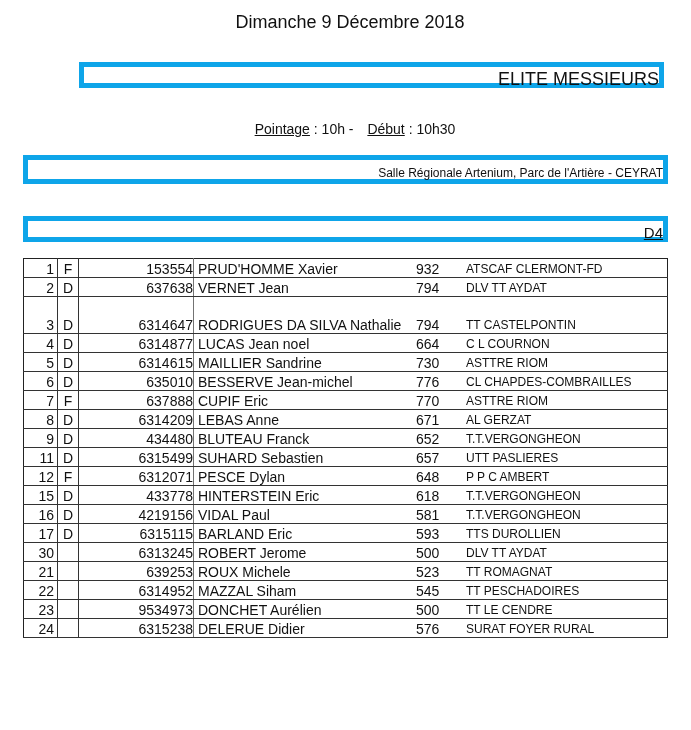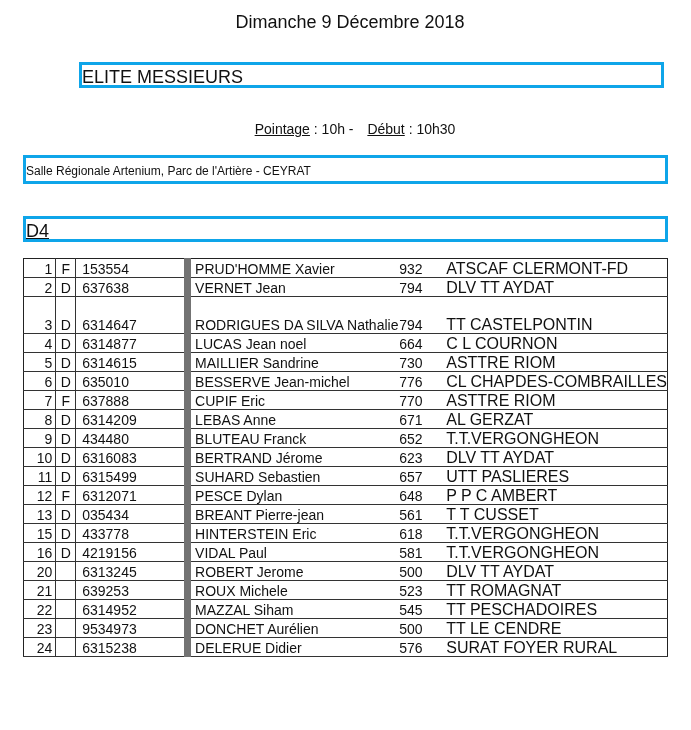"ELITE MESSIEURS" .box { border: 3px solid #0ea5e9 -> 5px solid #0ea5e9; text-align: left -> right }
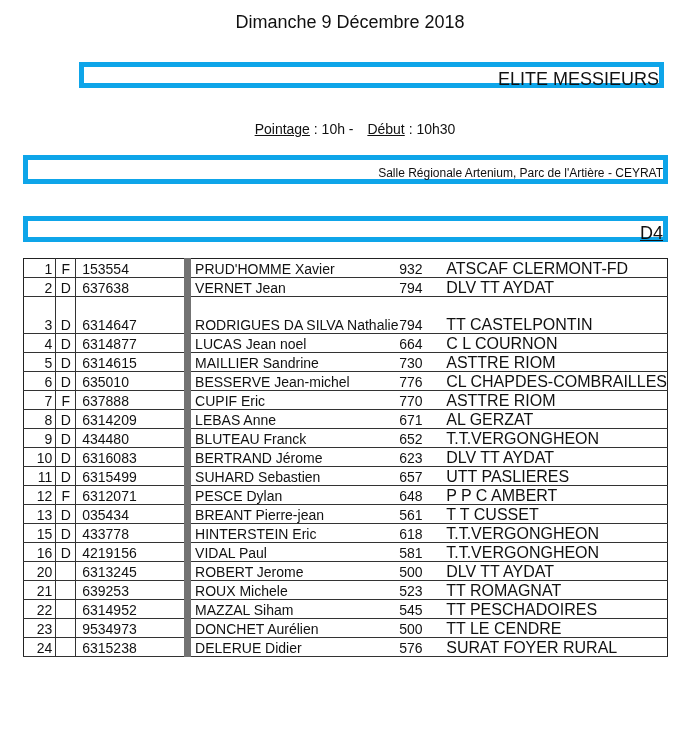"D4" .division { font-size: 18px -> 15px }
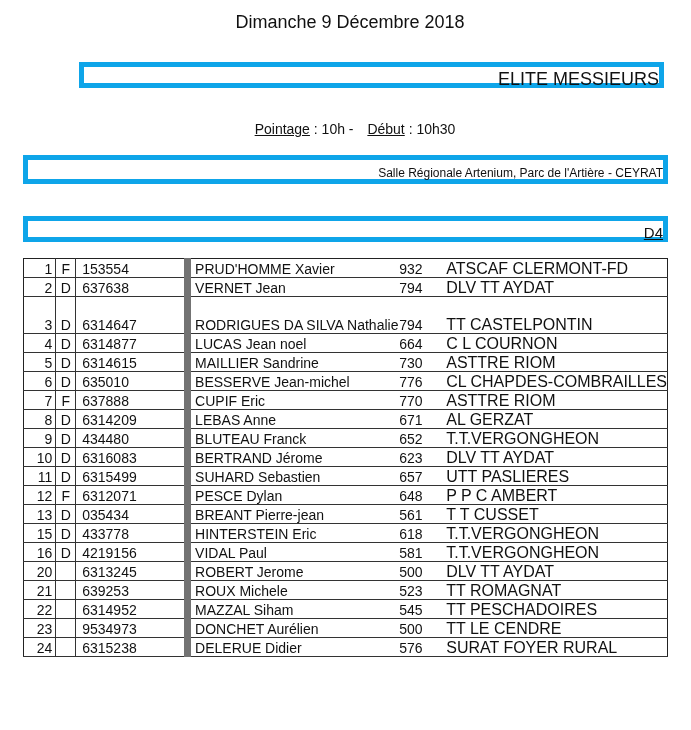"153554" td.lic { border-right: 7px solid #737373 -> 1px solid #737373; text-align: none -> right }
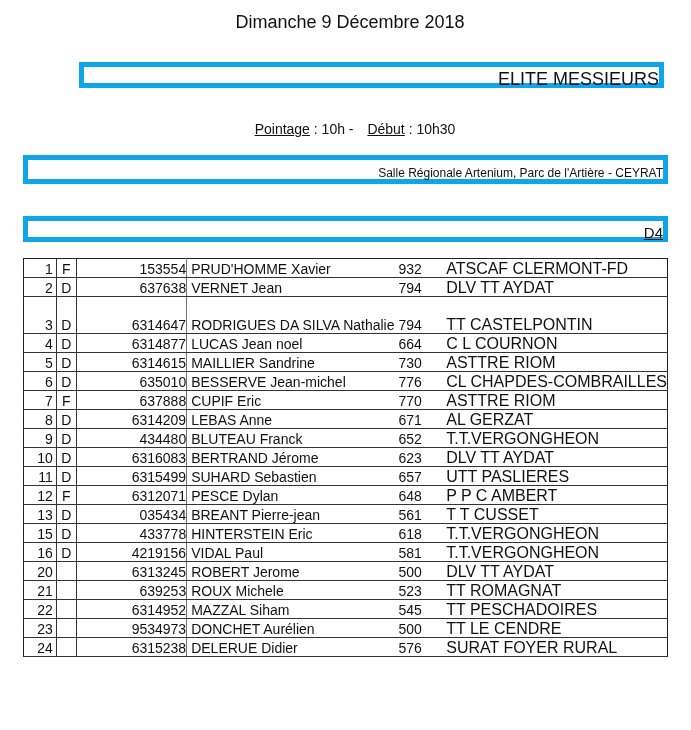"ATSCAF CLERMONT-FD" td.club { font-size: 16px -> 12px }
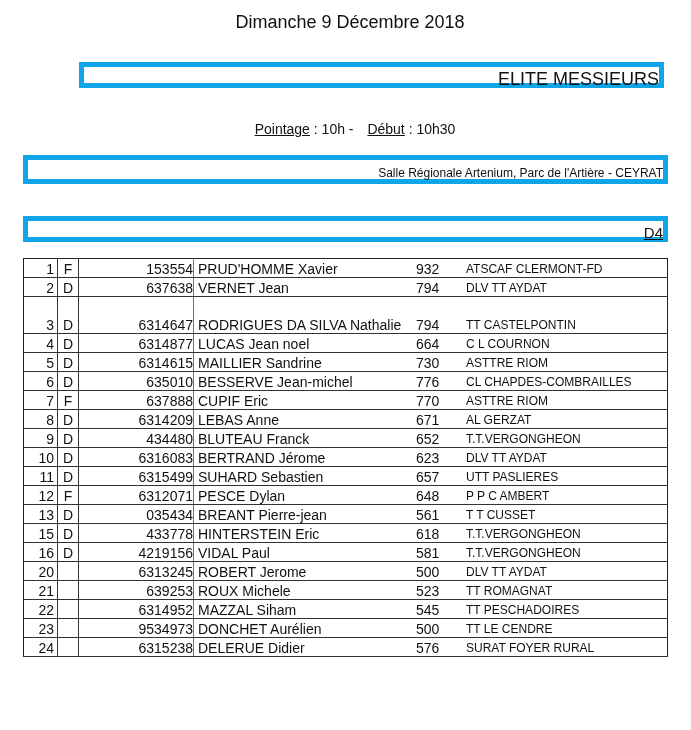"10" tr { html: <tr> <td>10</td> <td>D</td> <td>6316083</td> <td>BERTRAND Jérome</td> <td>623</td> <td>DLV TT AYDAT</td> </tr> -> none }
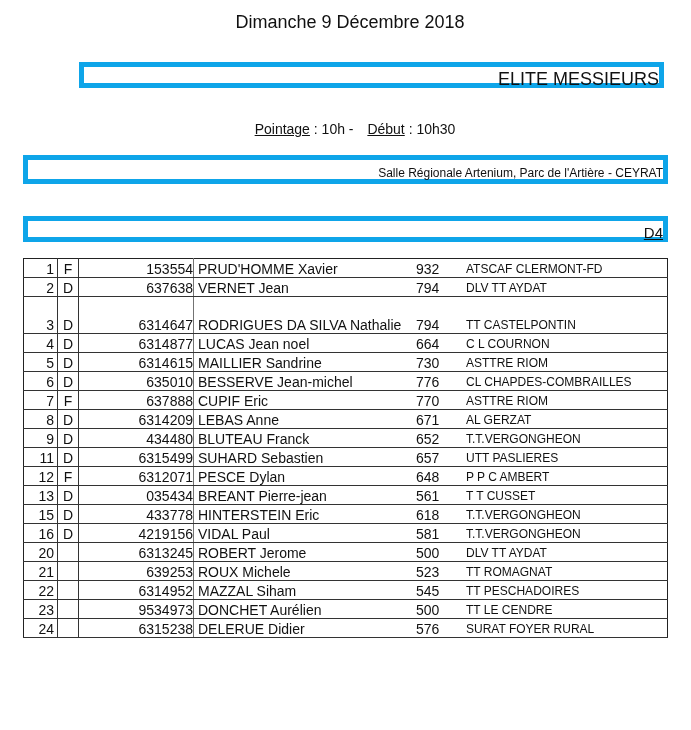"13" tr { html: <tr> <td>13</td> <td>D</td> <td>035434</td> <td>BREANT Pierre-jean</td> <td>561</td> <td>T T CUSSET</td> </tr> -> none }
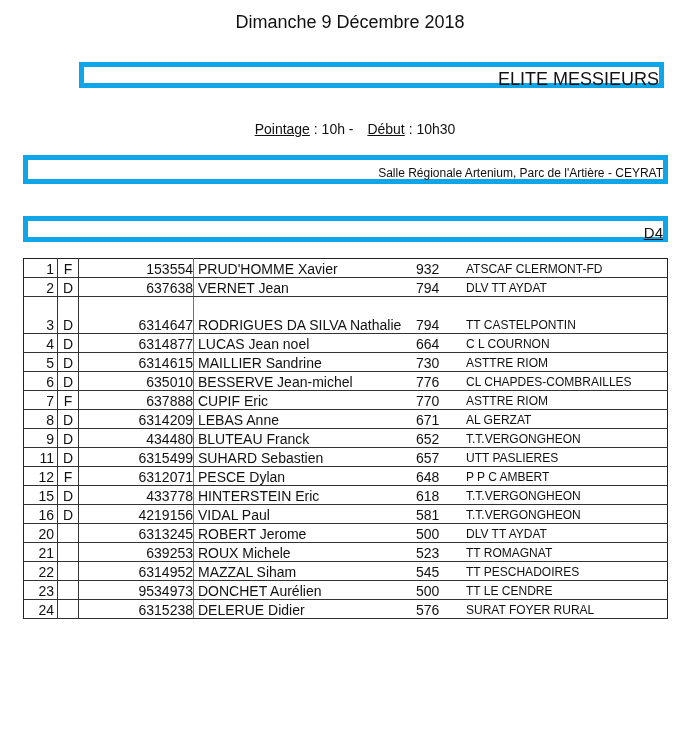"17" tr { html: none -> <tr> <td>17</td> <td>D</td> <td>6315115</td> <td>BARLAND Eric</td> <td>593</td> <td>TTS DUROLLIEN</td> </tr> }
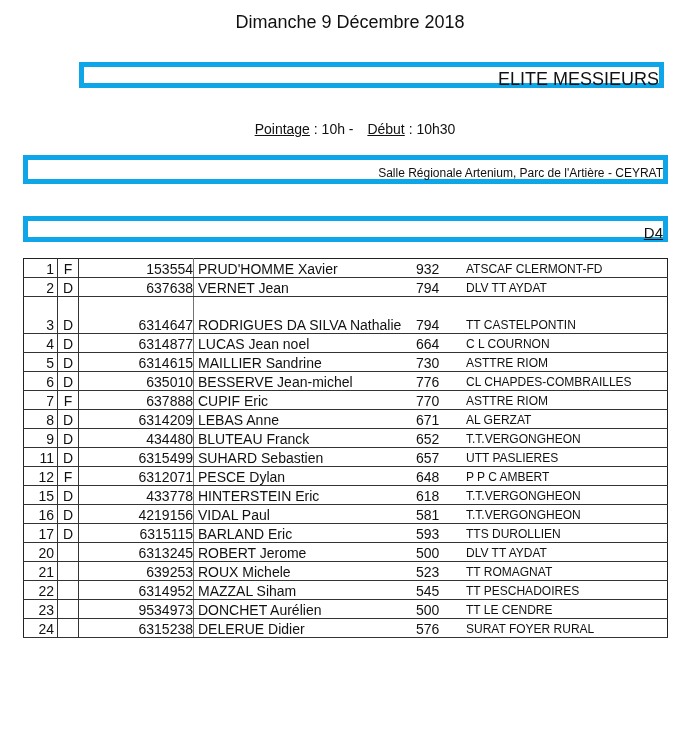"20" td.idx { text: 20 -> 30 }
